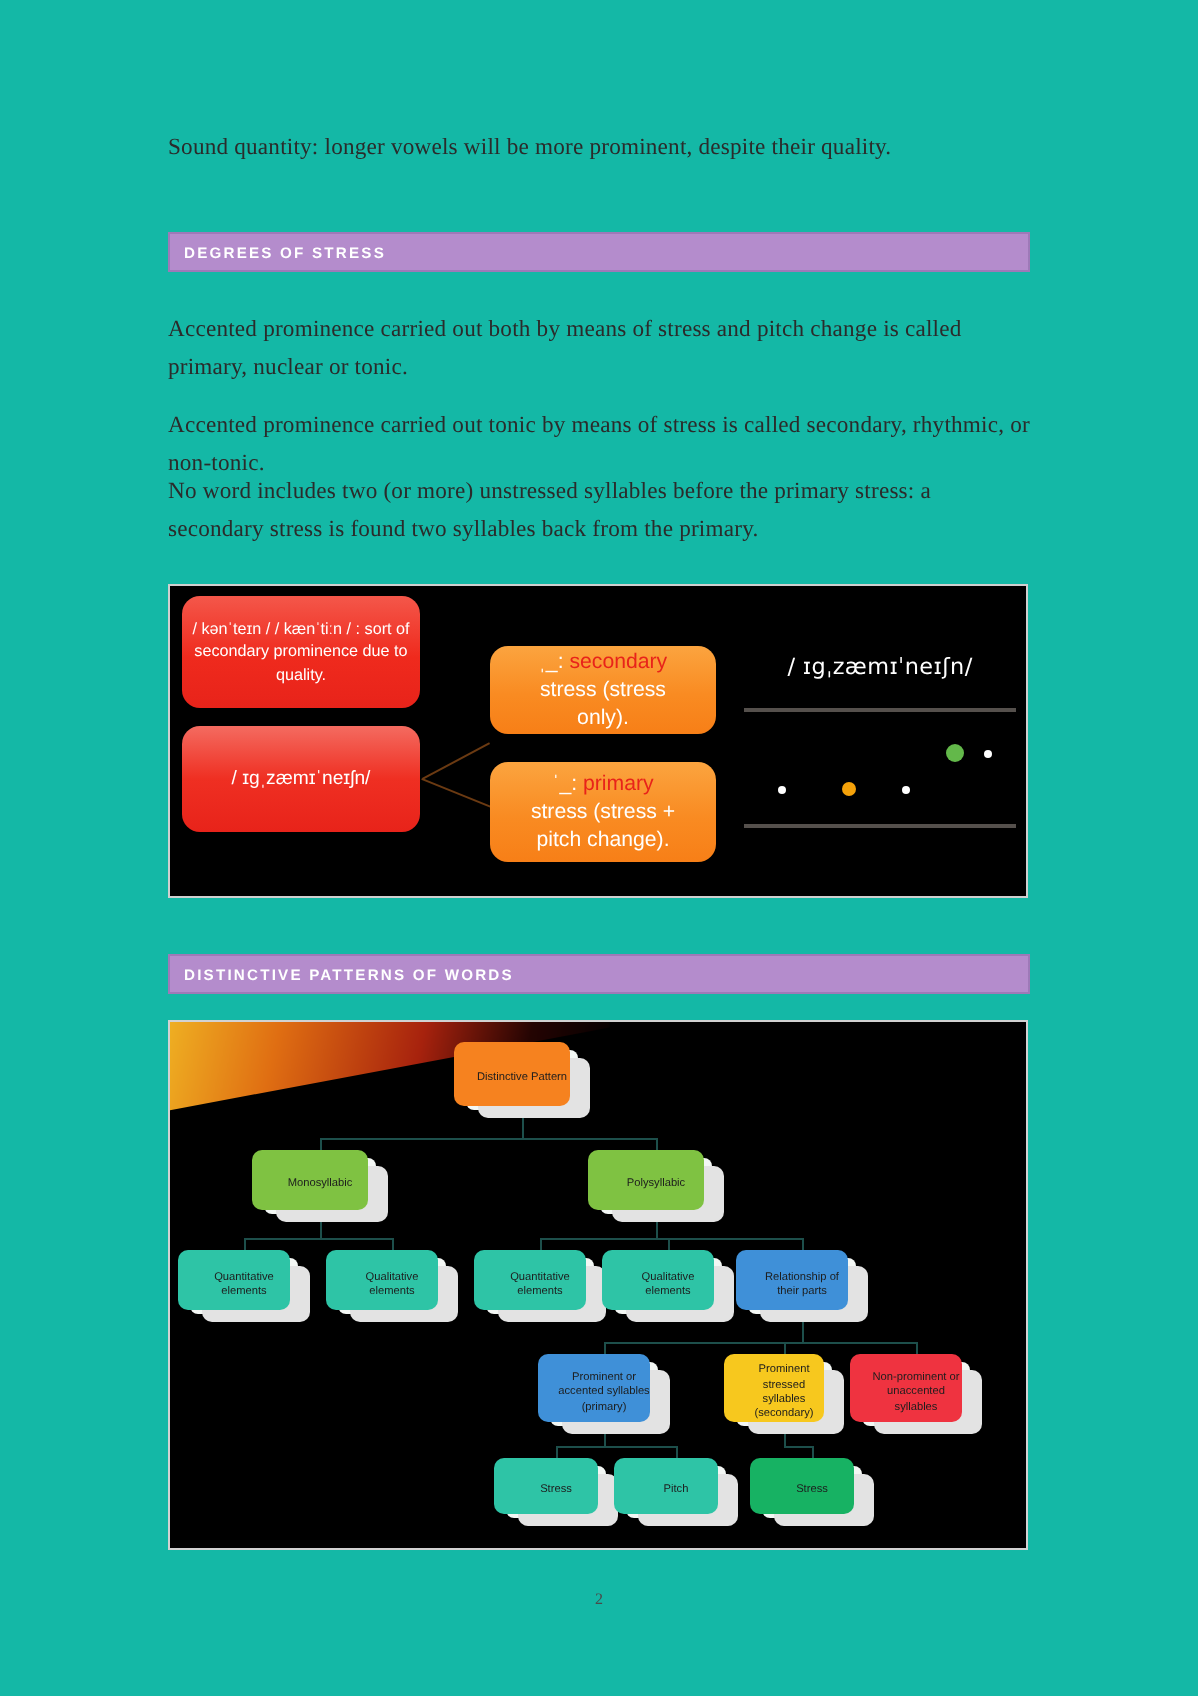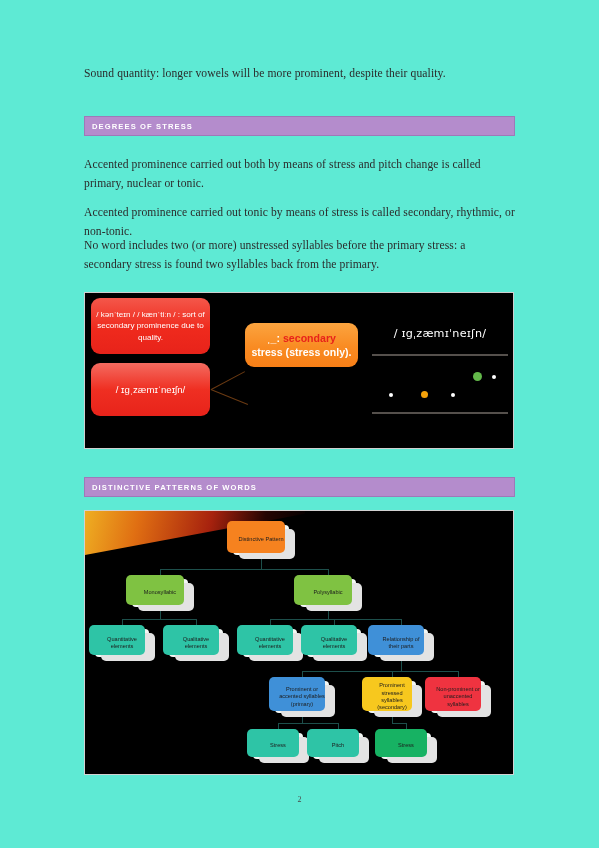"Sound quantity: longer vowels will" .page { background: #5eead4 -> #14b8a6 }
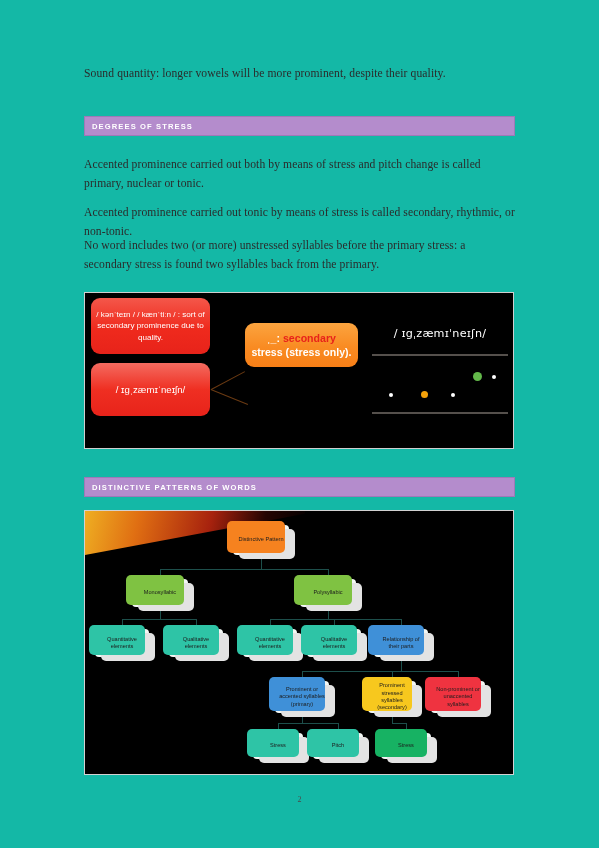"ˌ_: secondary stress (stress only)." .orange-box { font-weight: bold -> none; padding: 2px 5px -> 2px 20px }
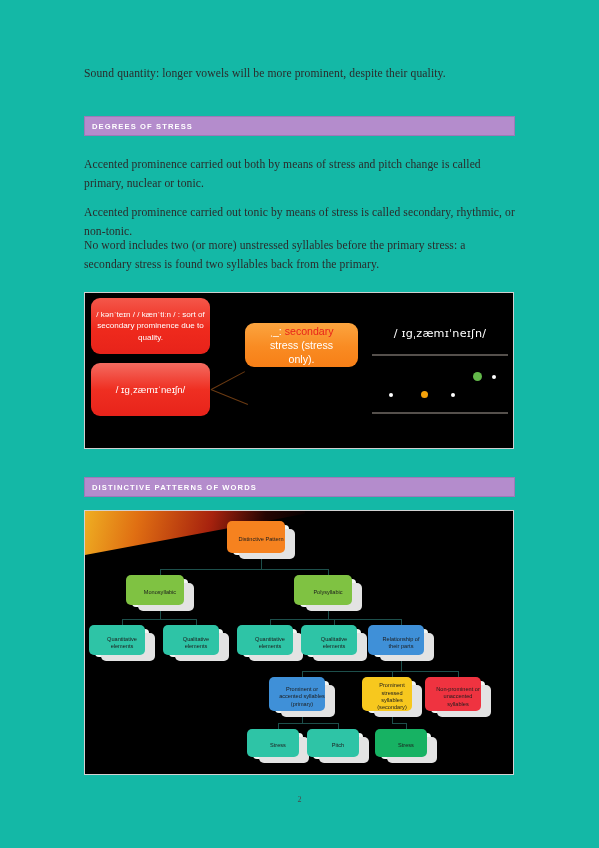"ˈ_: primary stress (stress +" div.orange-box { html: none -> <div> <span> <span>ˈ_</span><span>: </span><span>primary</span> <span>stress (stress + pitch change).</span> </span> </div> }
